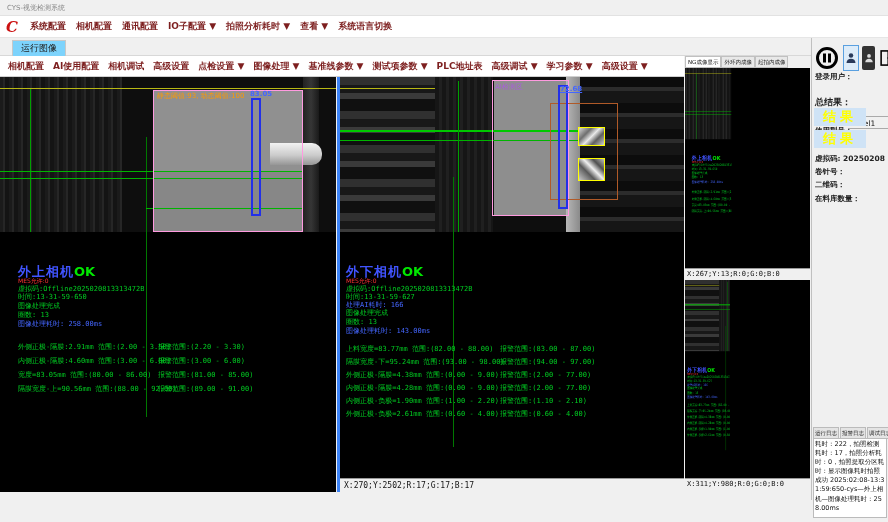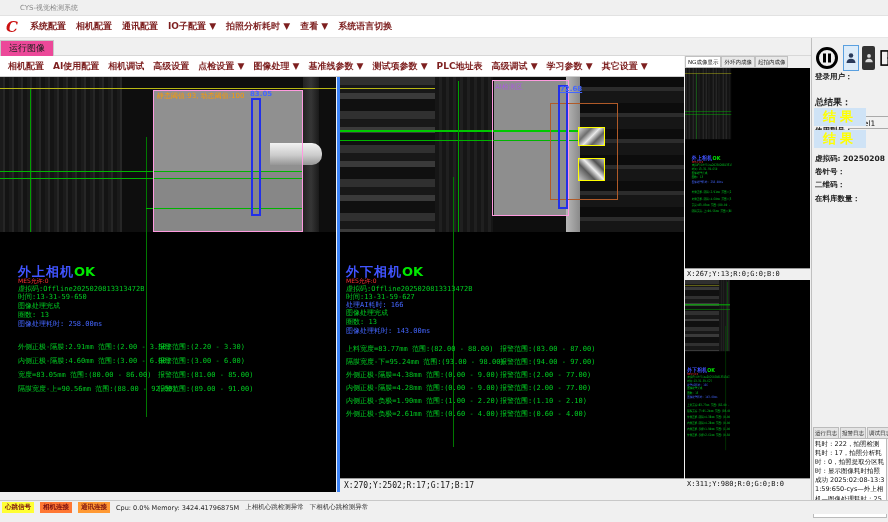"CYS-视觉检测系统" .titlebar { padding-left: 20px -> 7px }
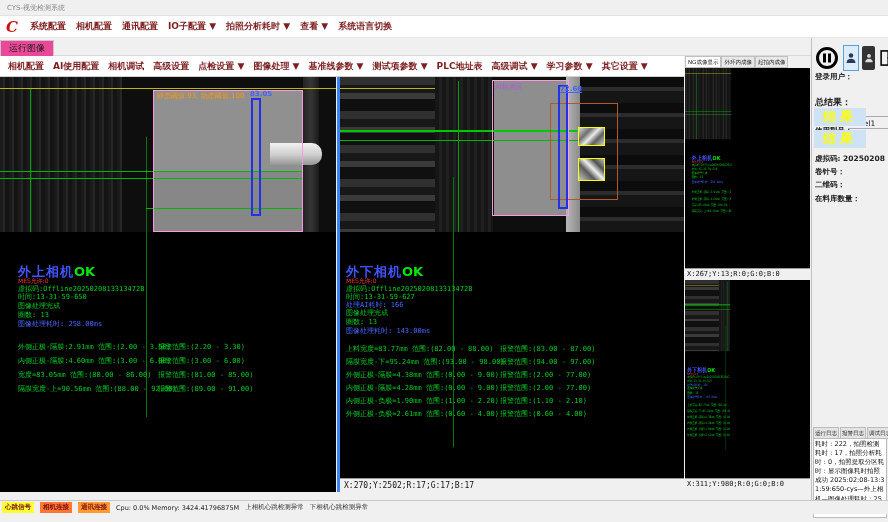"运行图像" .tab-active { background: #ec4899 -> #7dd3fc; left: 0 -> 12px }
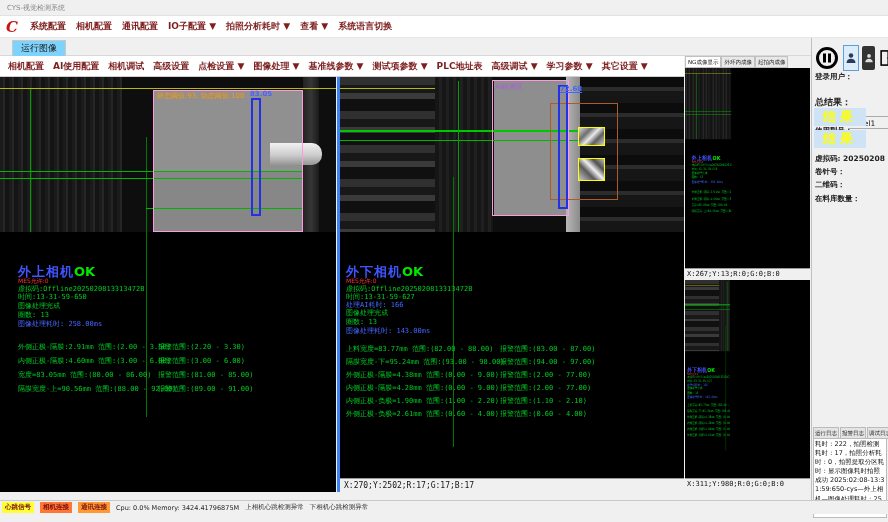"其它设置 ▼" span.tool-item { text: 其它 -> 高级 }
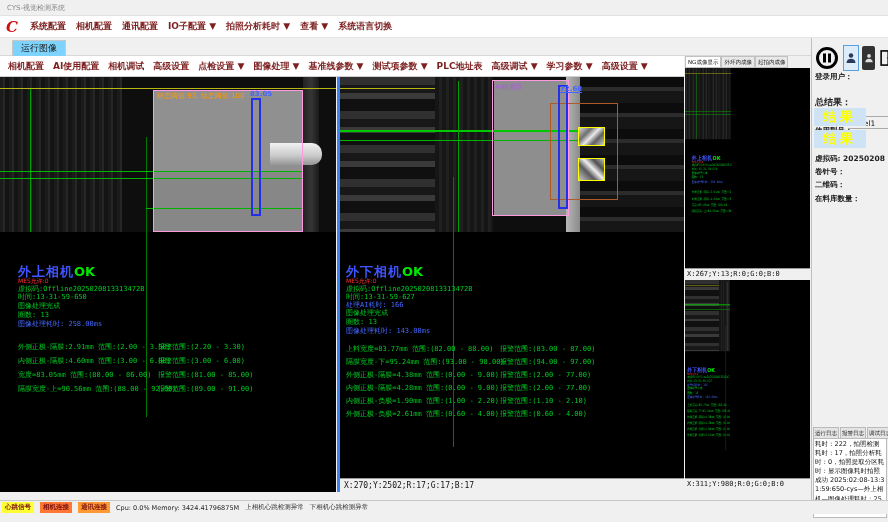"心跳信号" div { html: <div> <span>心跳信号</span> <span>相机连接</span> <span>通讯连接</span> <span>Cpu: 0.0% Memory: 3424.41796875M</span> <span>上相机心跳检测异常</span> <span>下相机心跳检测异常</span> </div> -> none }
